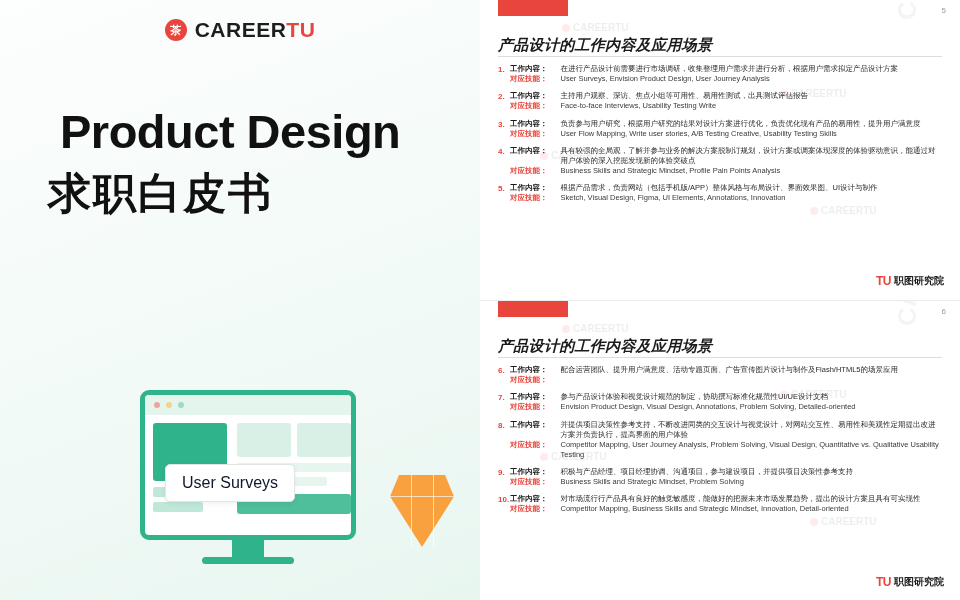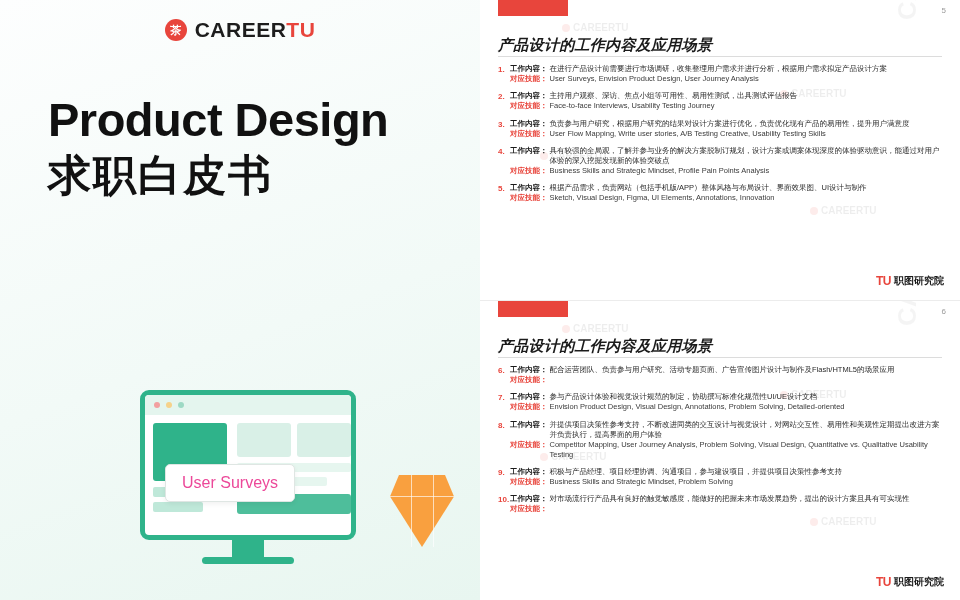"工作内容：" .lbl { margin-right: 2px -> 13px }
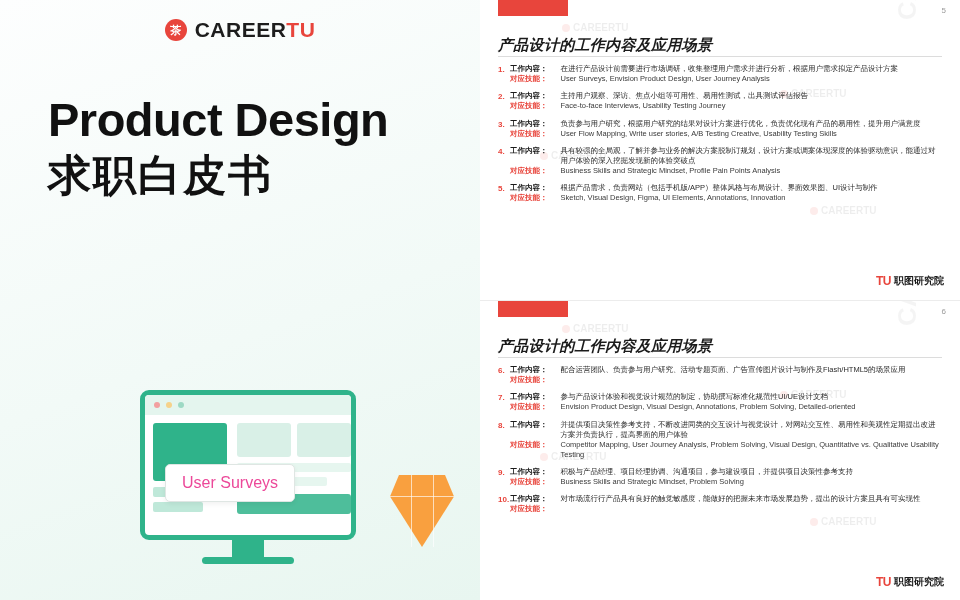"Product Design" .cover-title h1 { margin: 0 -> 12px }
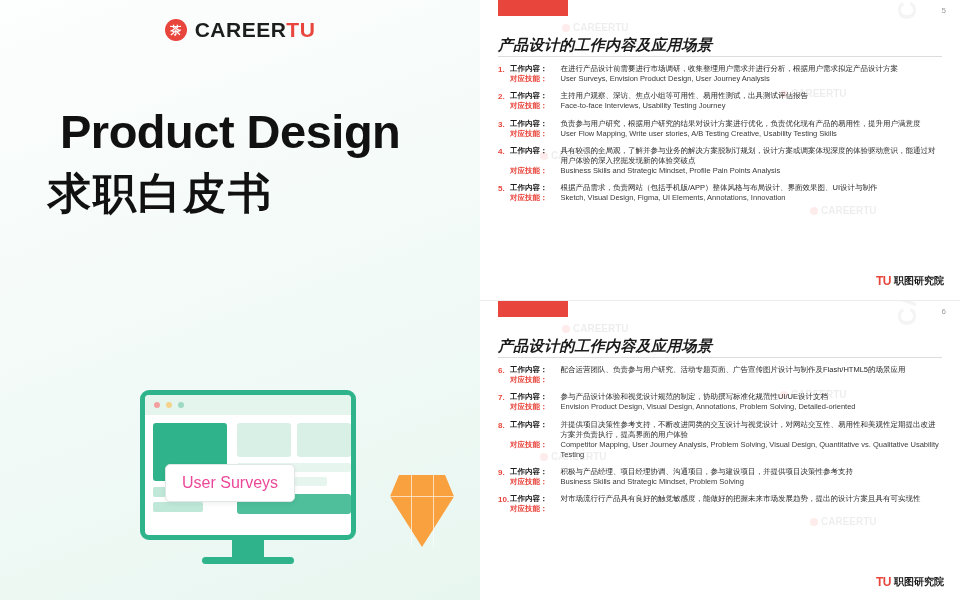"Face-to-face Interviews, Usability" span.txt { text: Journey -> Write }
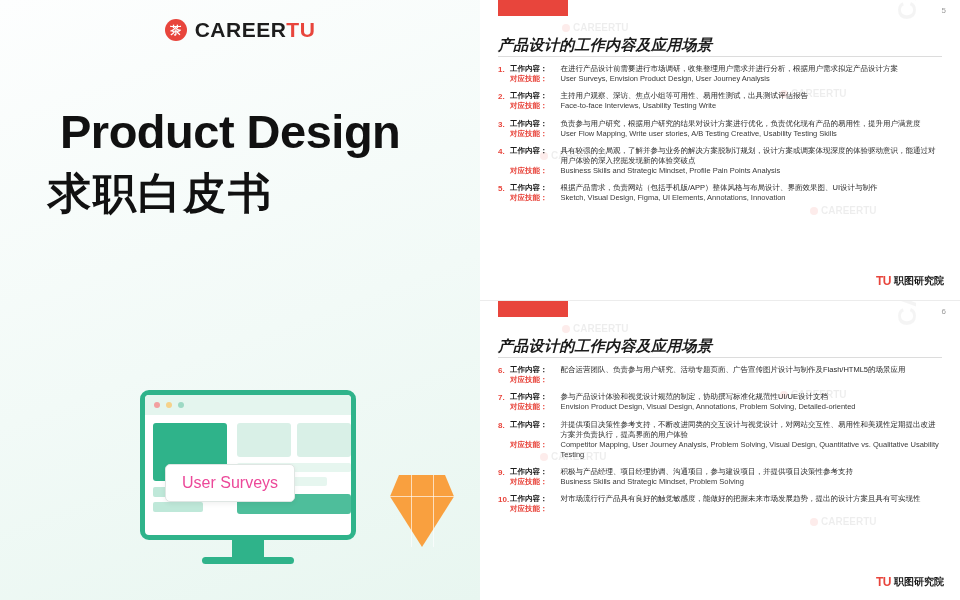"配合运营团队、负责参与用户研究、活动专题页面、广告宣传图片设计与制作及Flash" span.txt { text: 负责参与用户研究 -> 提升用户满意度 }
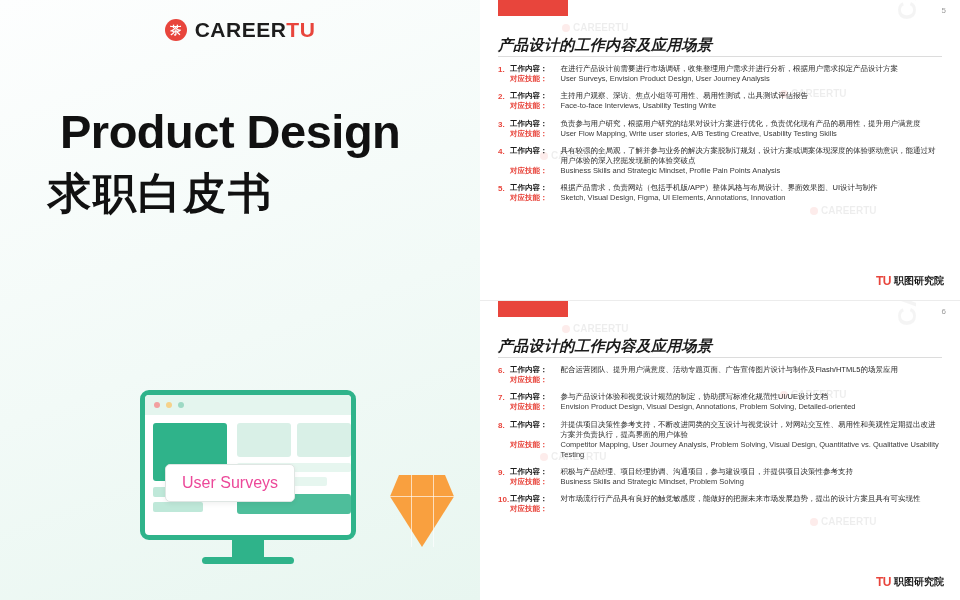"User Surveys" .chip { color: #ec4899 -> #0f172a }
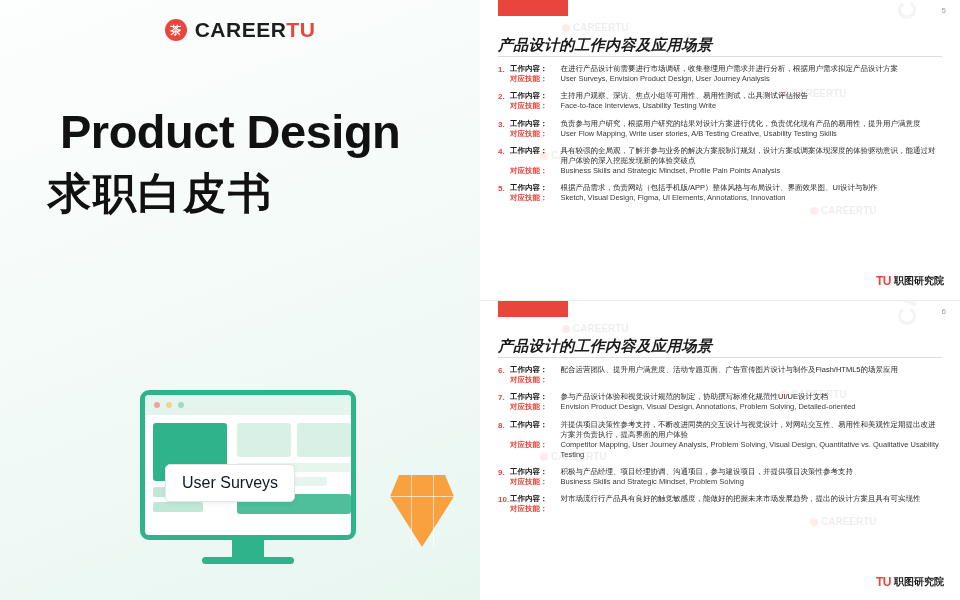"Competitor Mapping, Business Skills and" span.txt { html: none -> <span>Competitor Mapping, Business Skills and Strategic Mindset, Innovation, Detail-oriented</span> }
